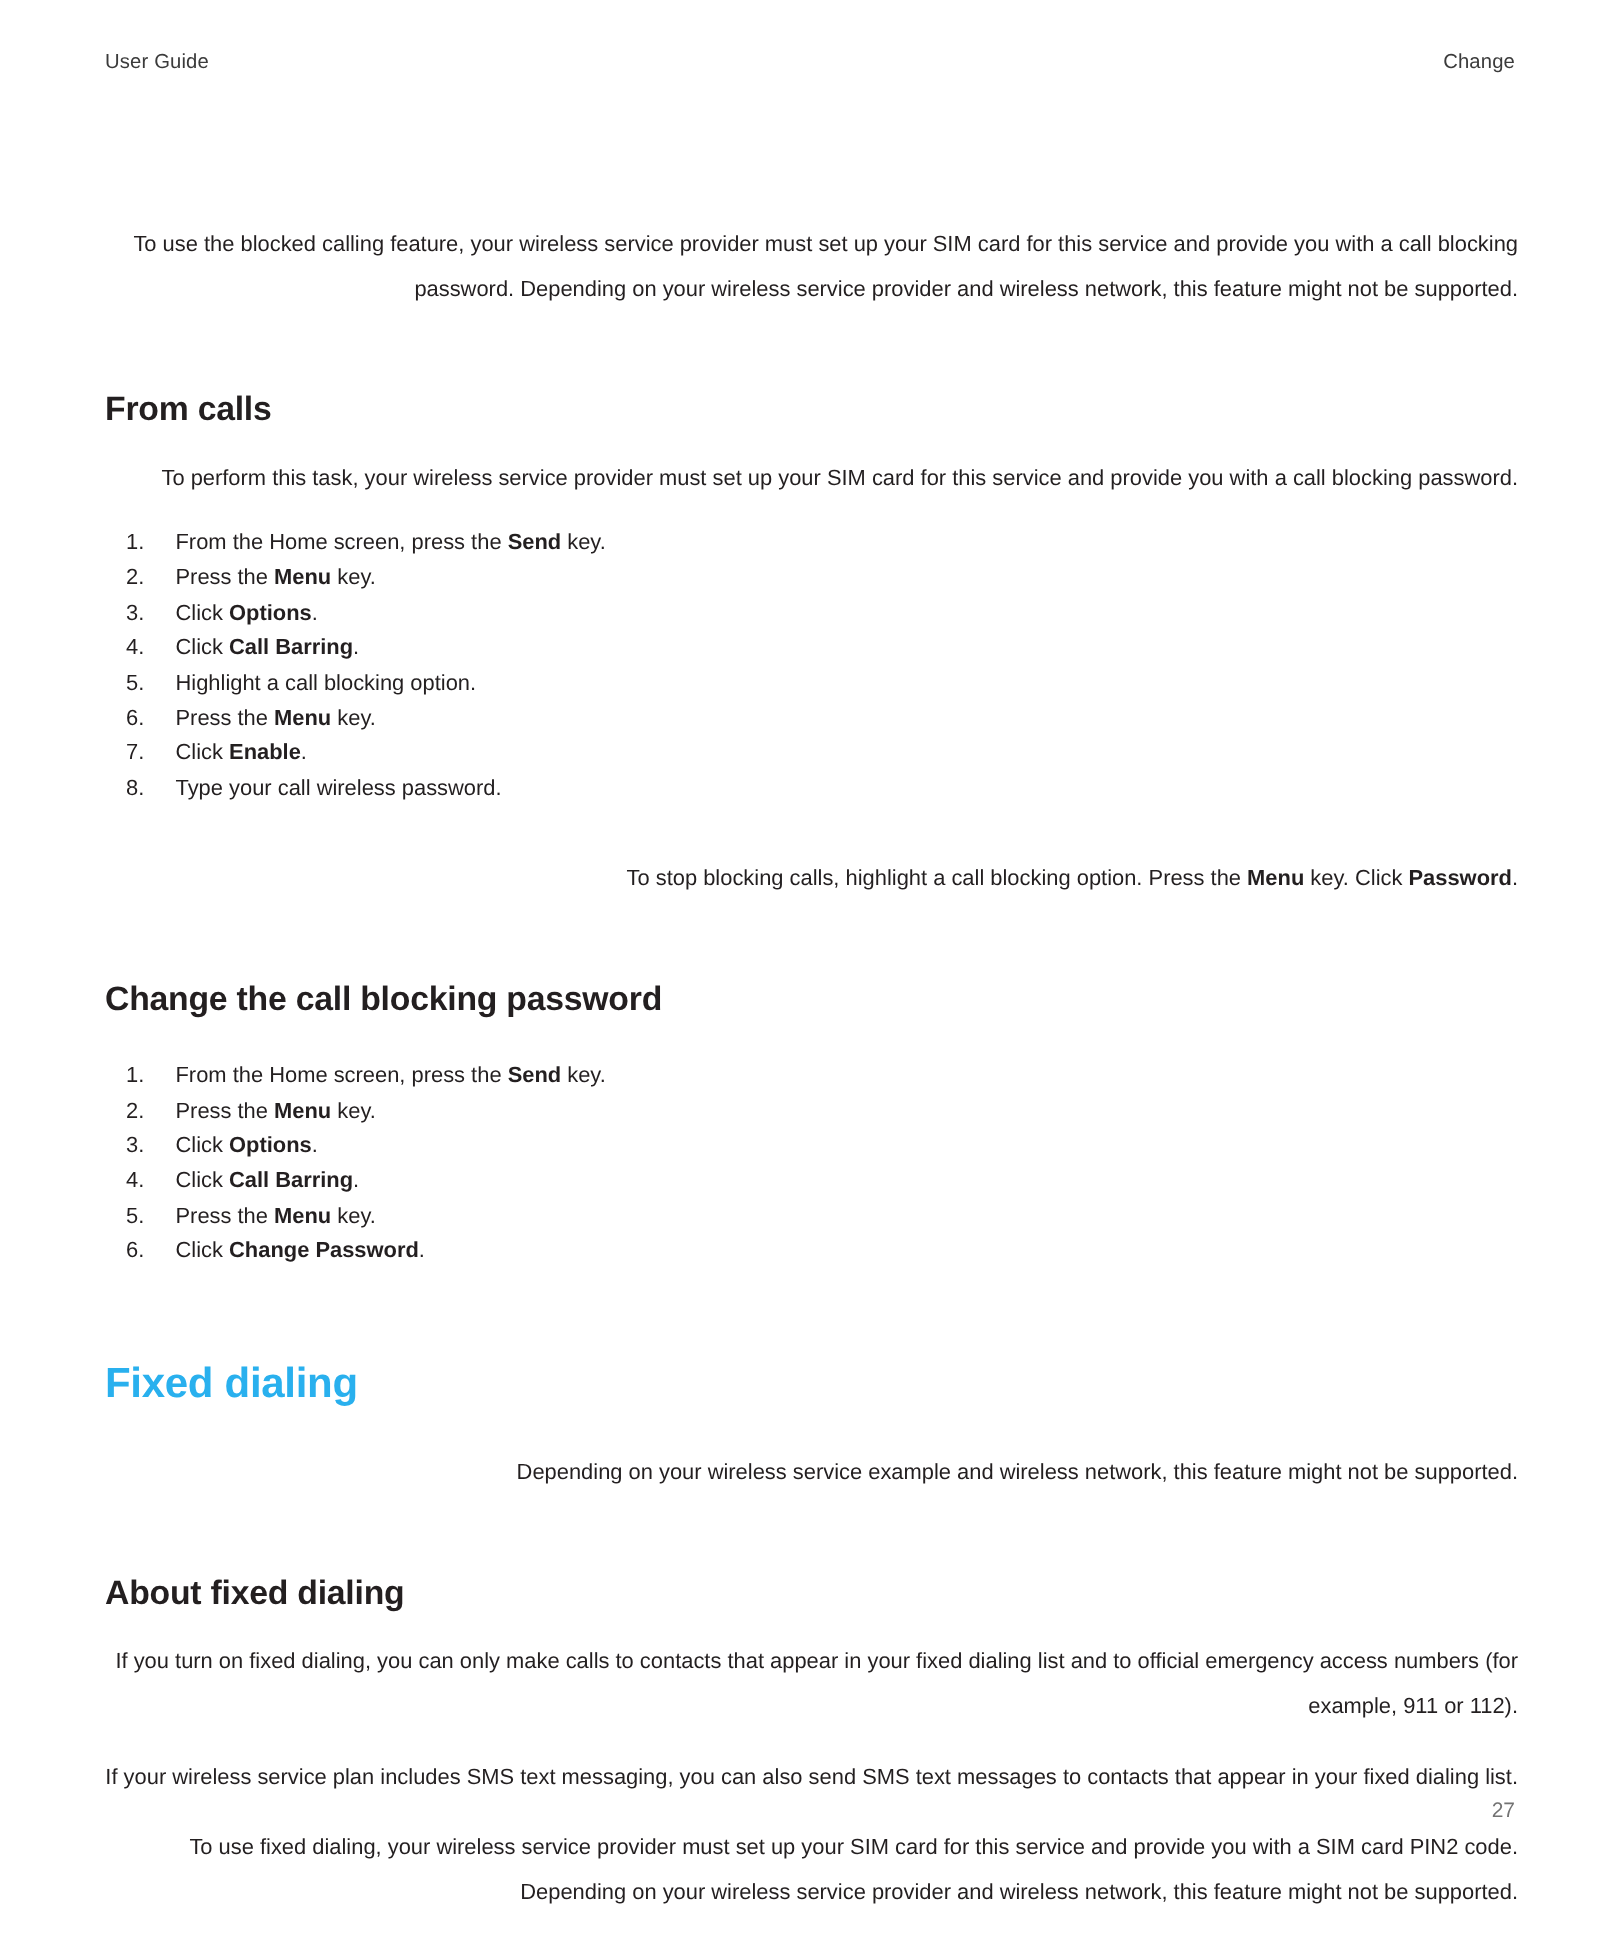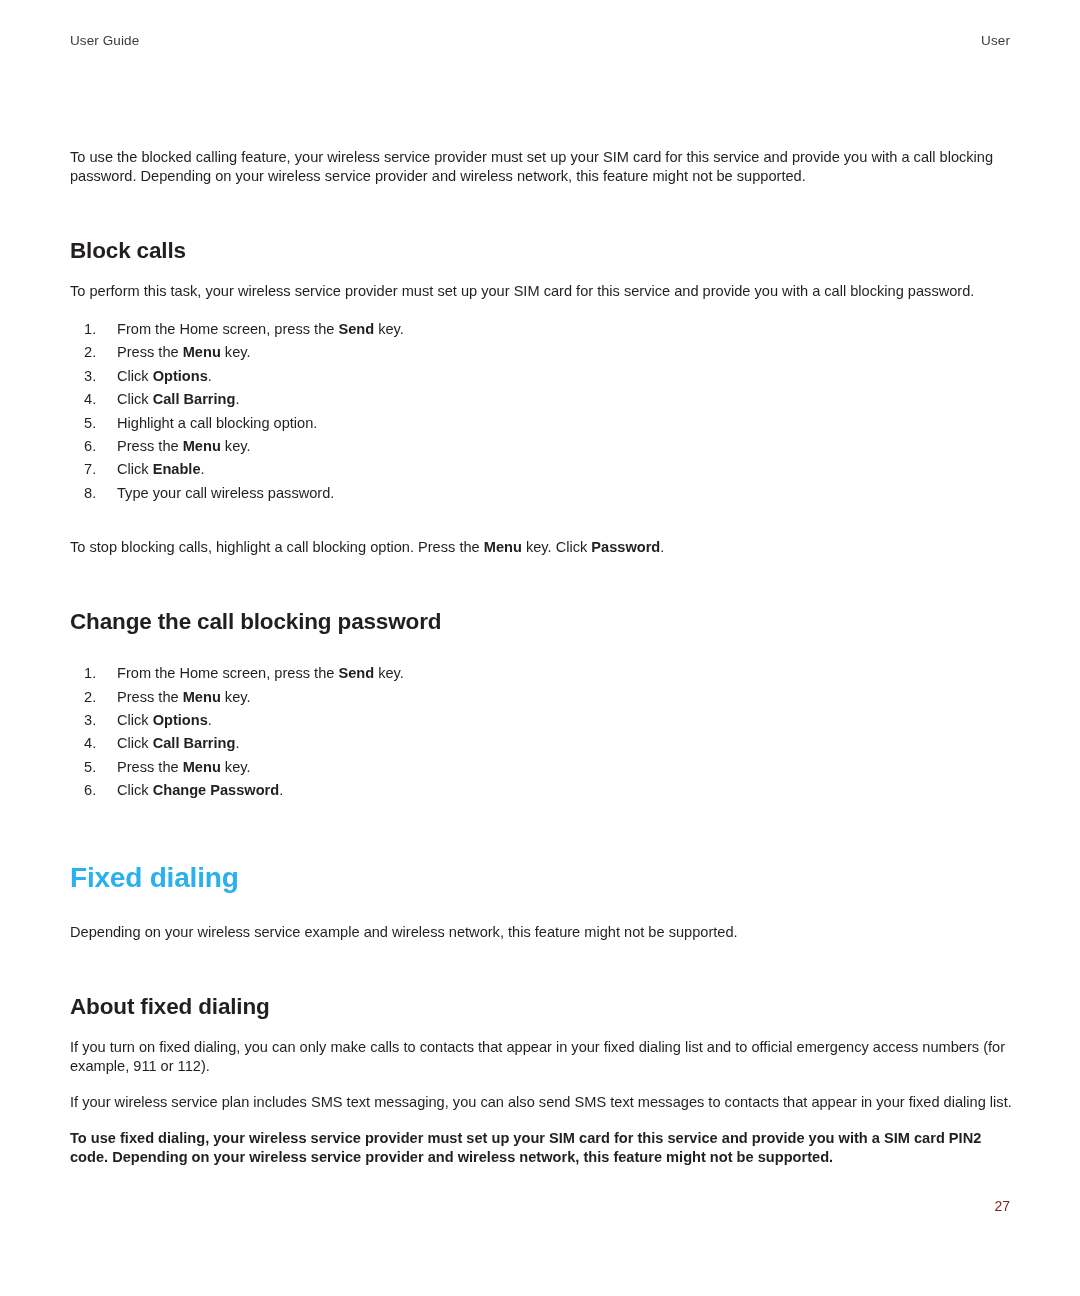"User" span.rh-right { text: User -> Change }
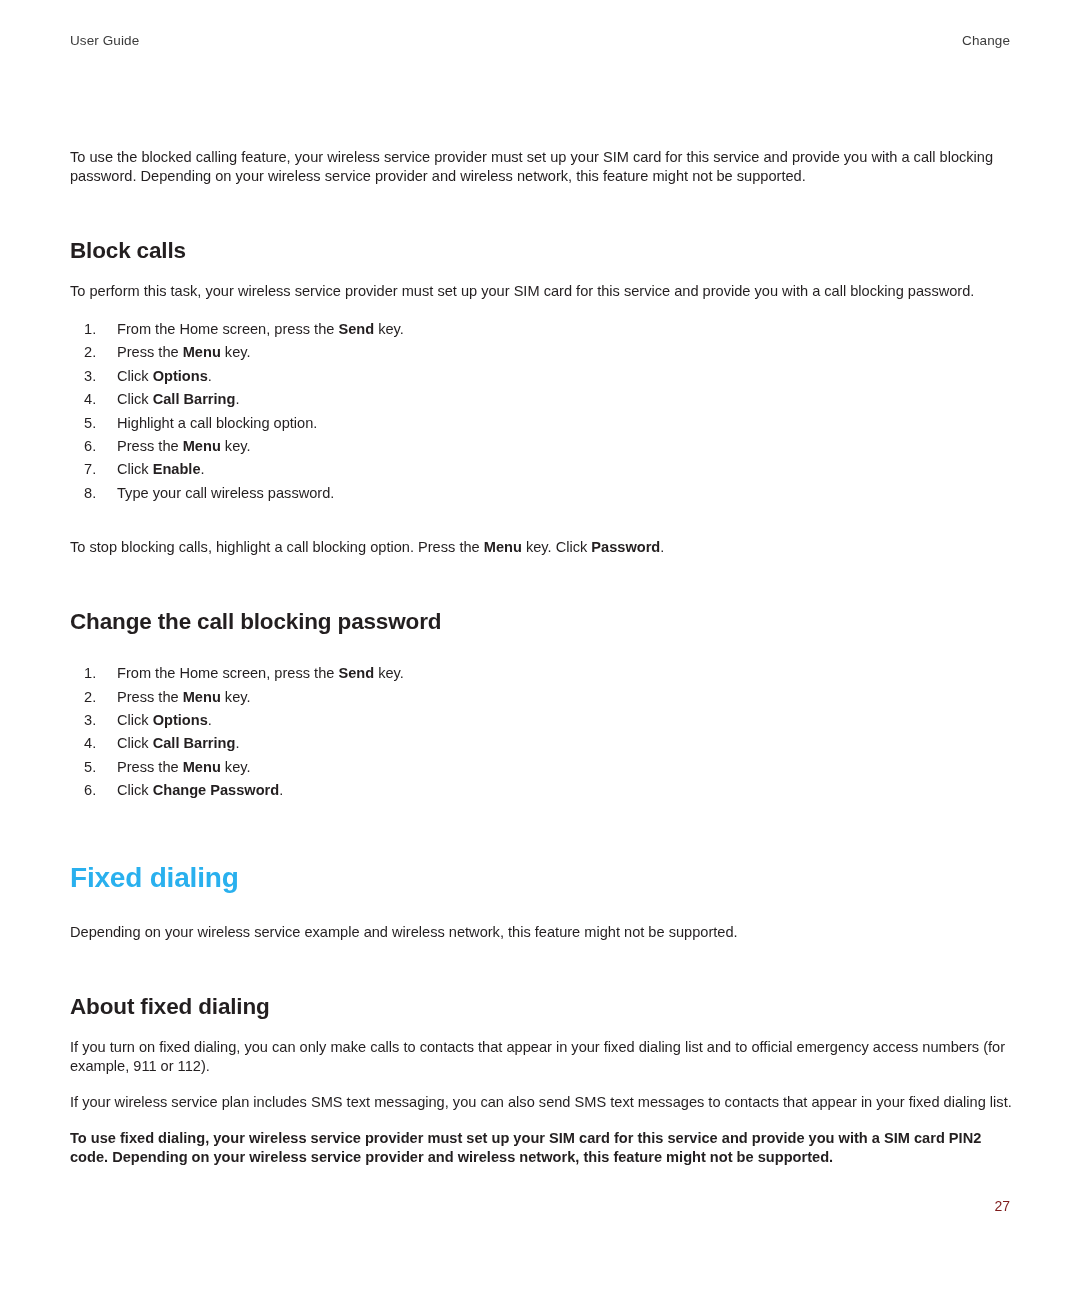"To use the blocked calling" p.body-text { line-height: 19px -> 30px; text-align: left -> right }
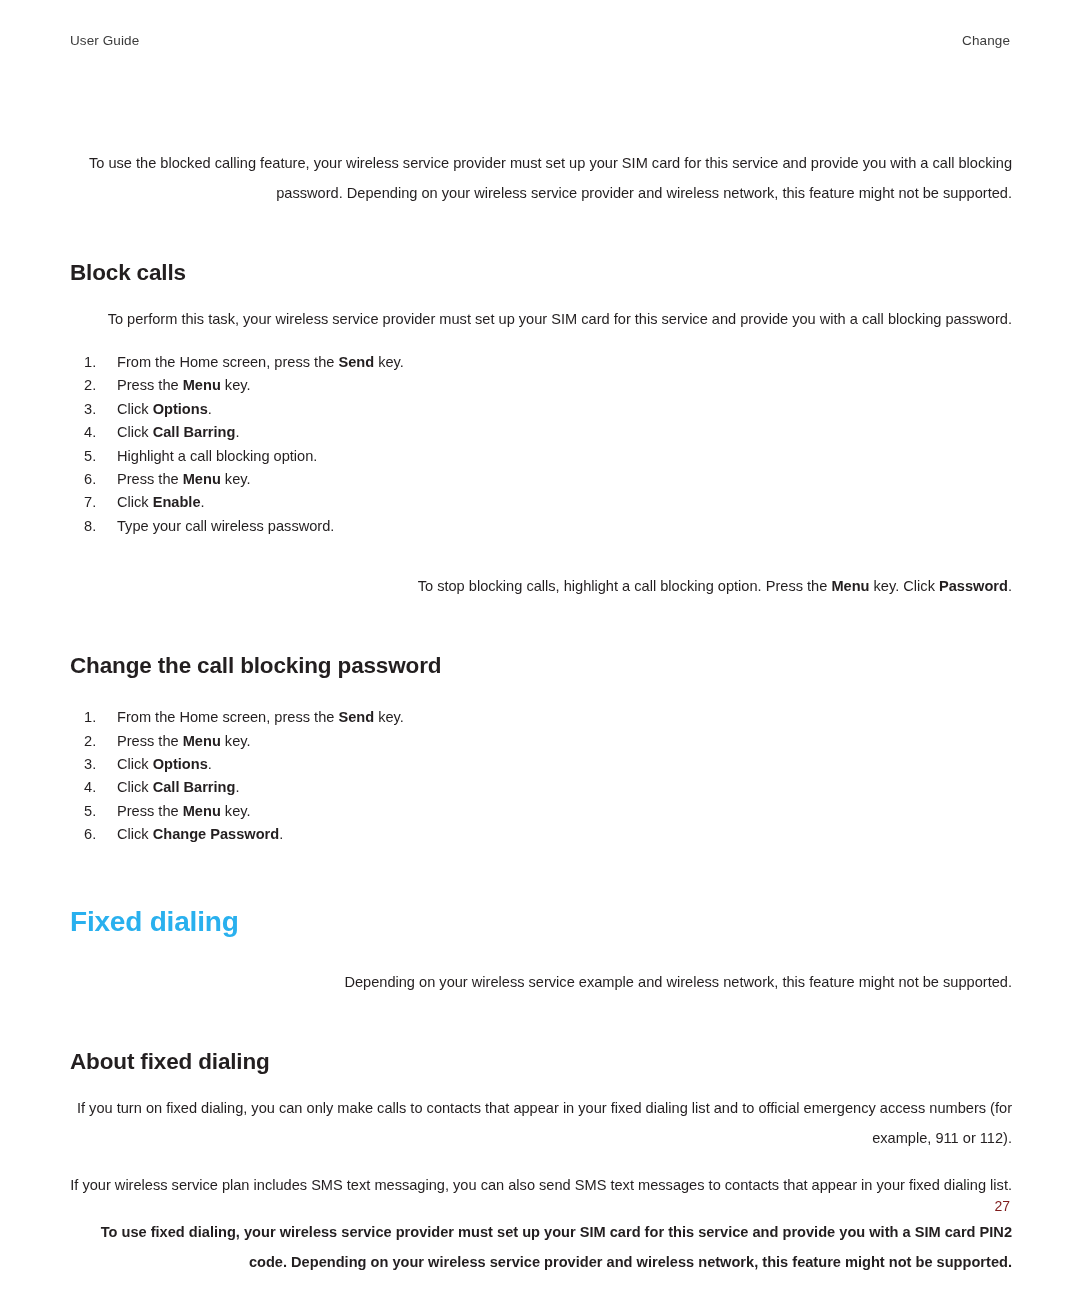"Block calls" h2.section-heading { text: Block -> From }
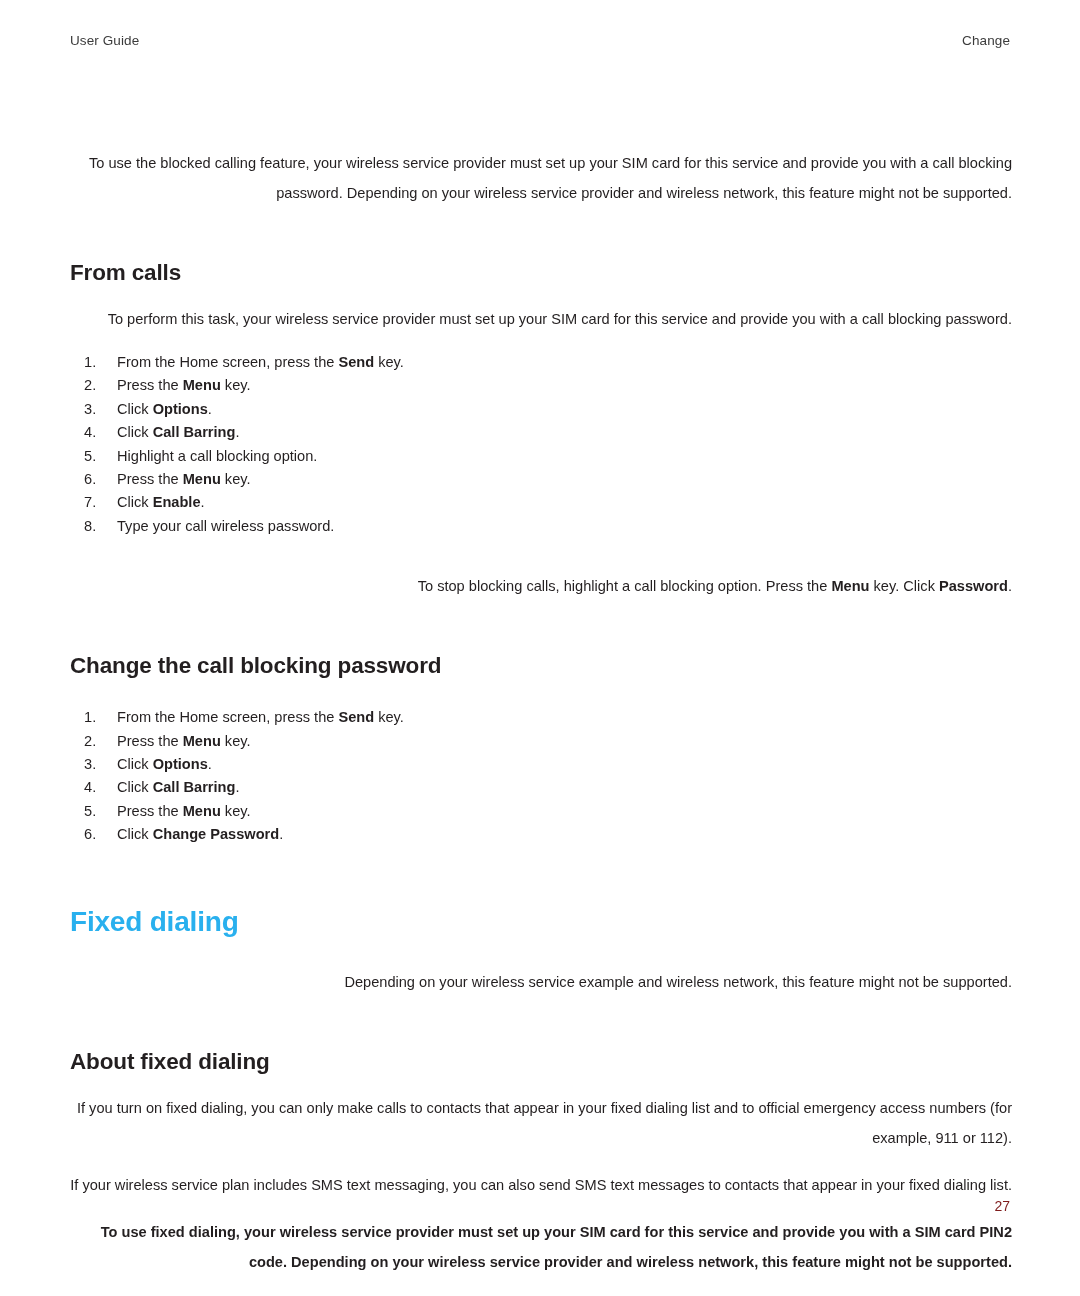"27" .folio { color: #7f1d1d -> #737373 }
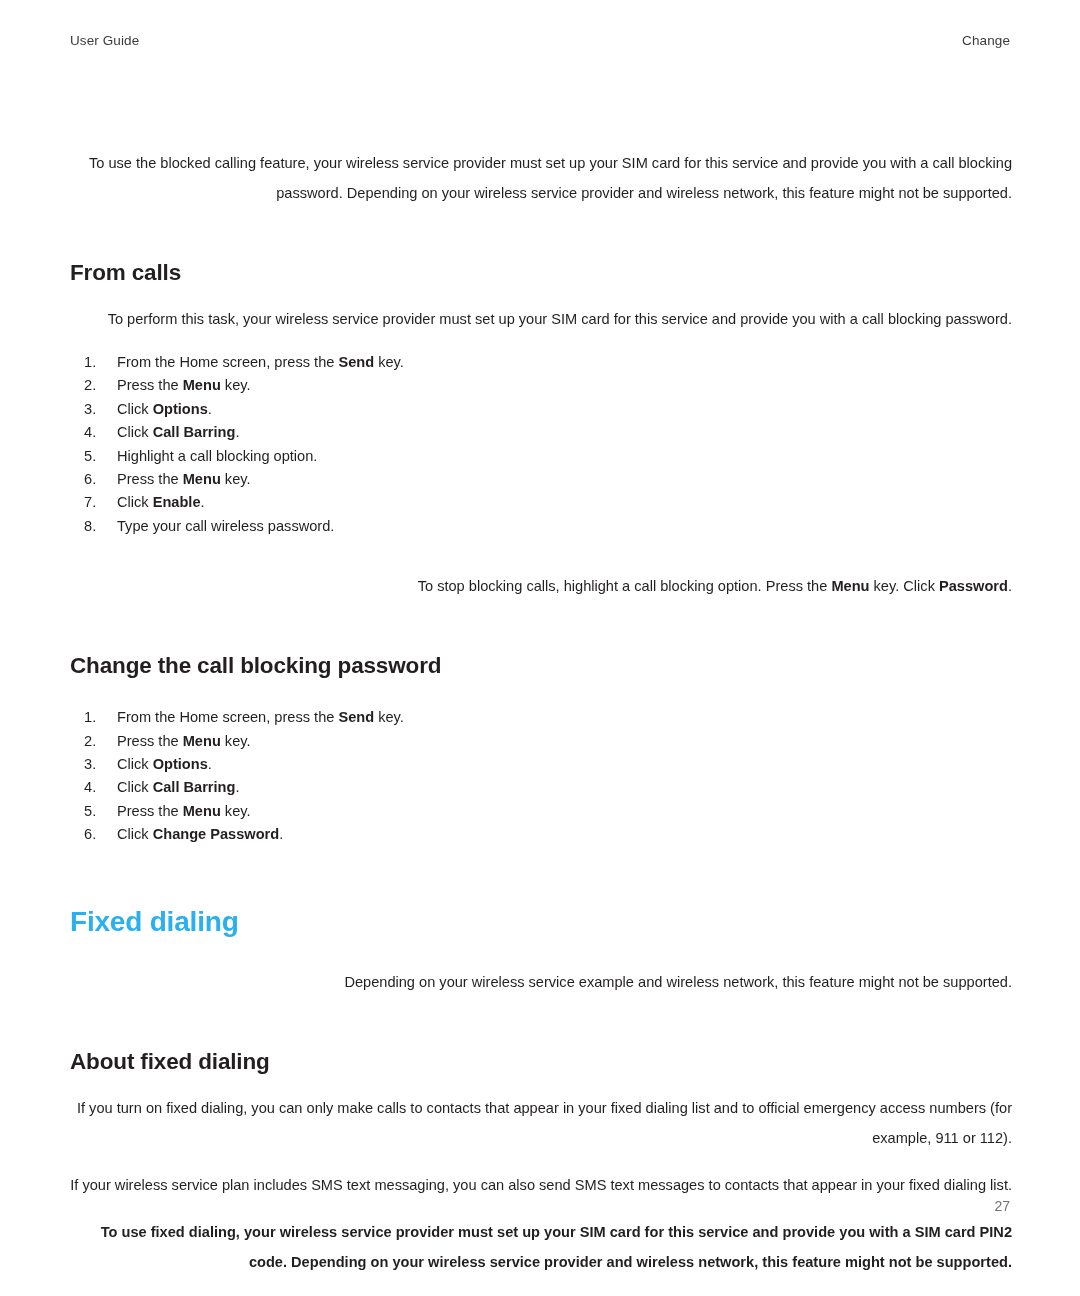"To use fixed dialing, your" p.body-text:last-child { font-weight: bold -> none }
